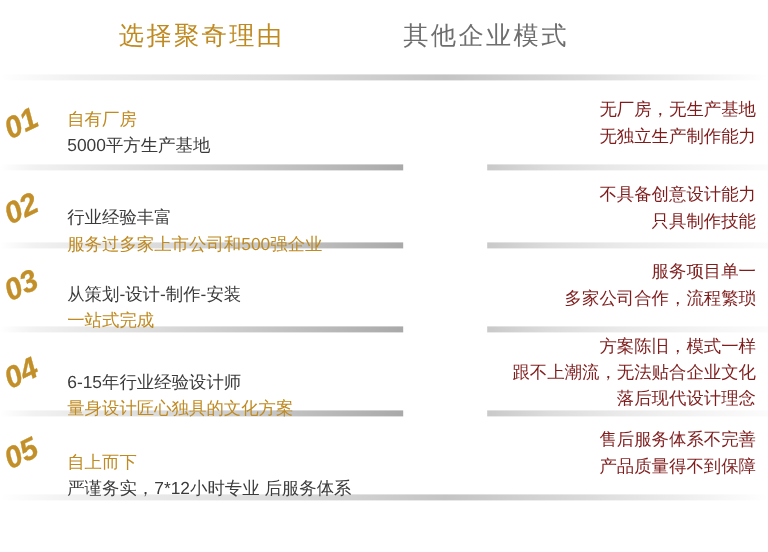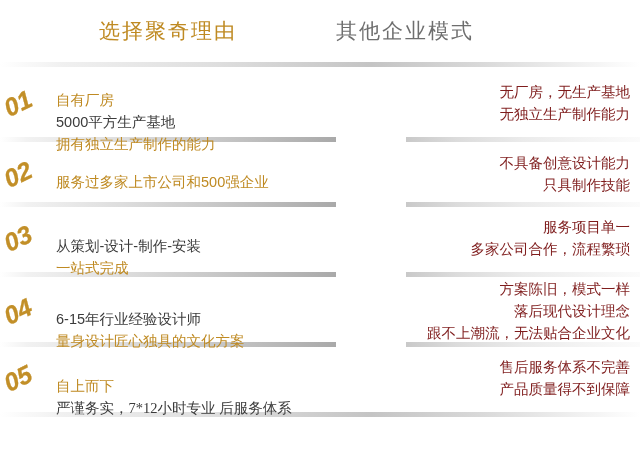"拥有独立生产制作的能力" div.line { html: <div>拥有独立生产制作的能力</div> -> none }
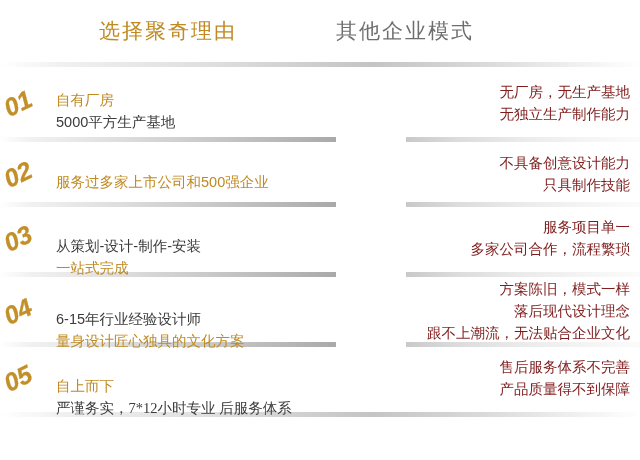"行业经验丰富" div.line { html: none -> <div>行业经验丰富</div> }
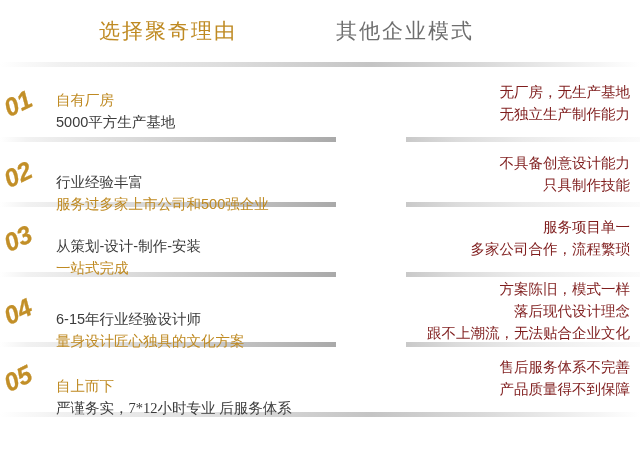"落后现代设计理念" div.line { order: before "跟不上潮流，无法贴合企业文化" -> after "跟不上潮流，无法贴合企业文化" }
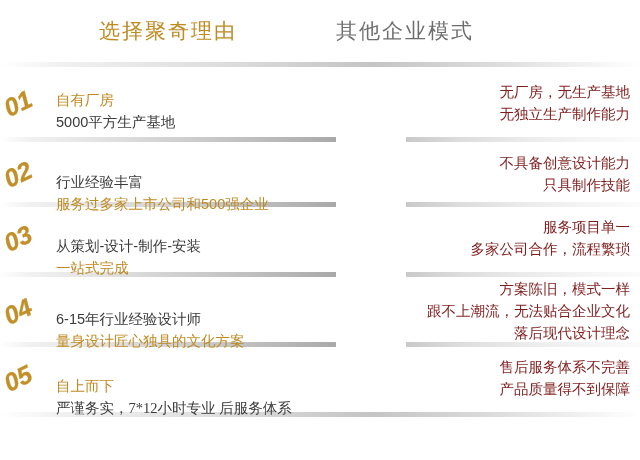"自上而下" div.left-text { font-family: Liberation Serif, serif -> none }
